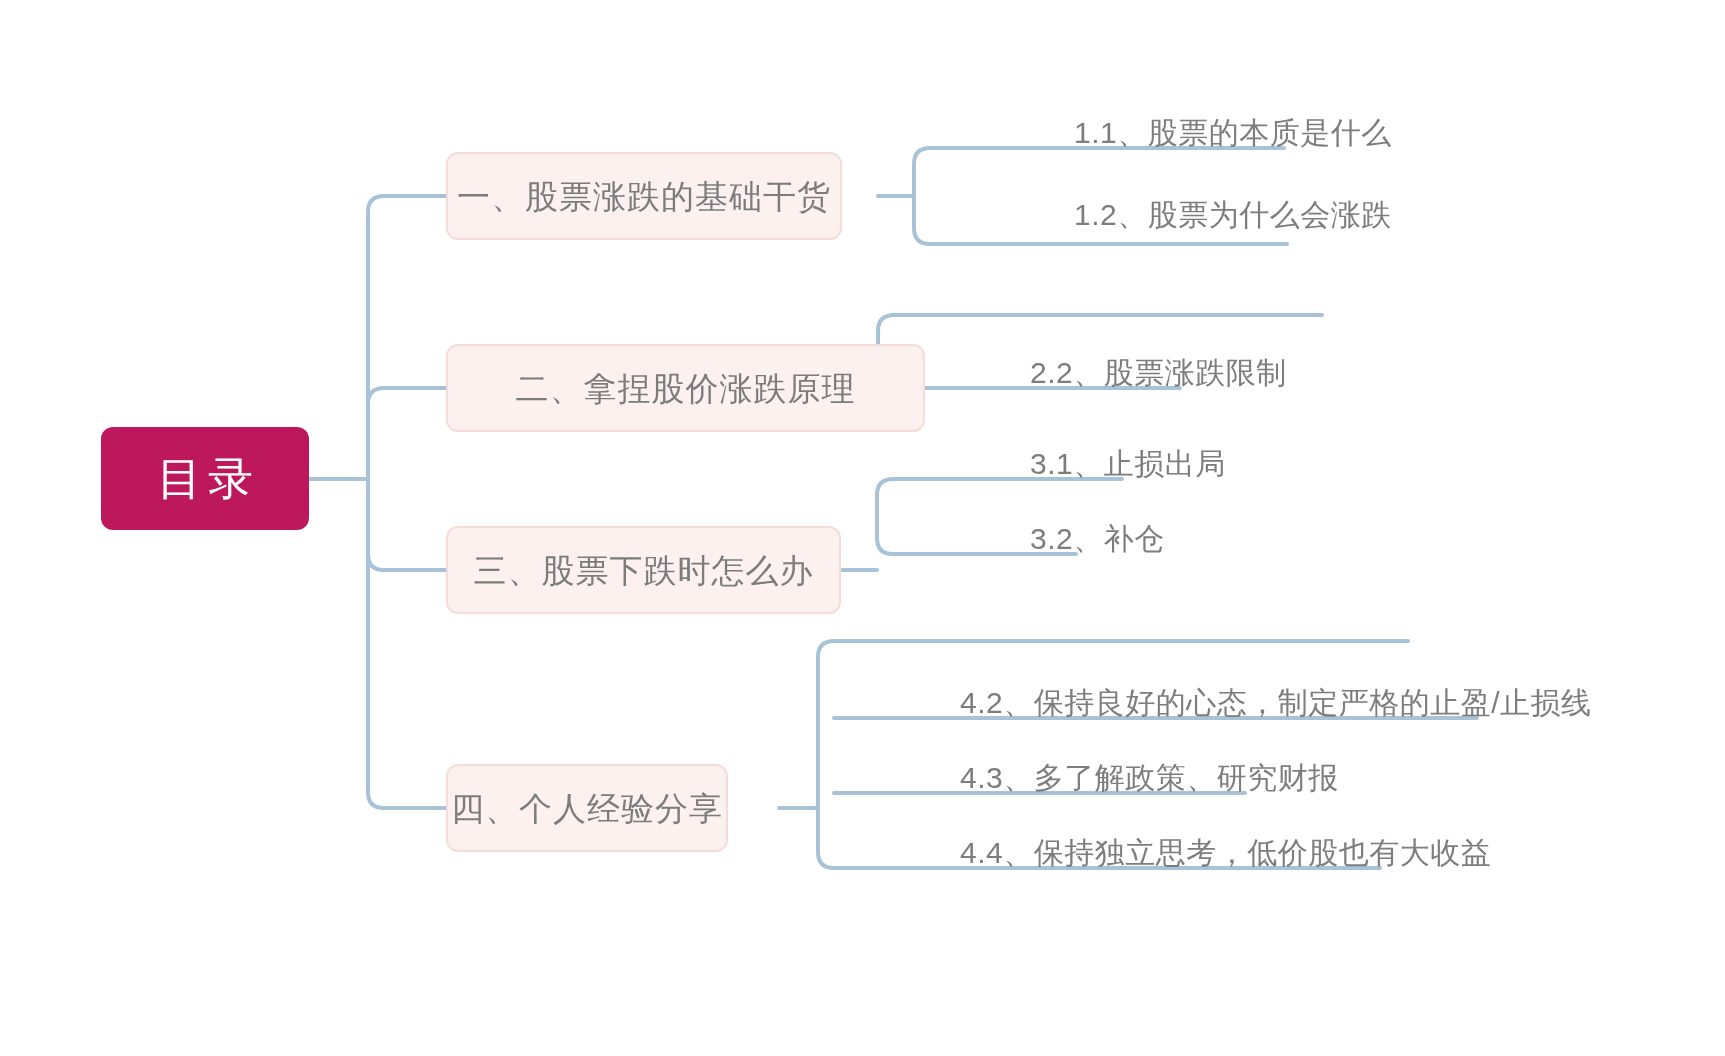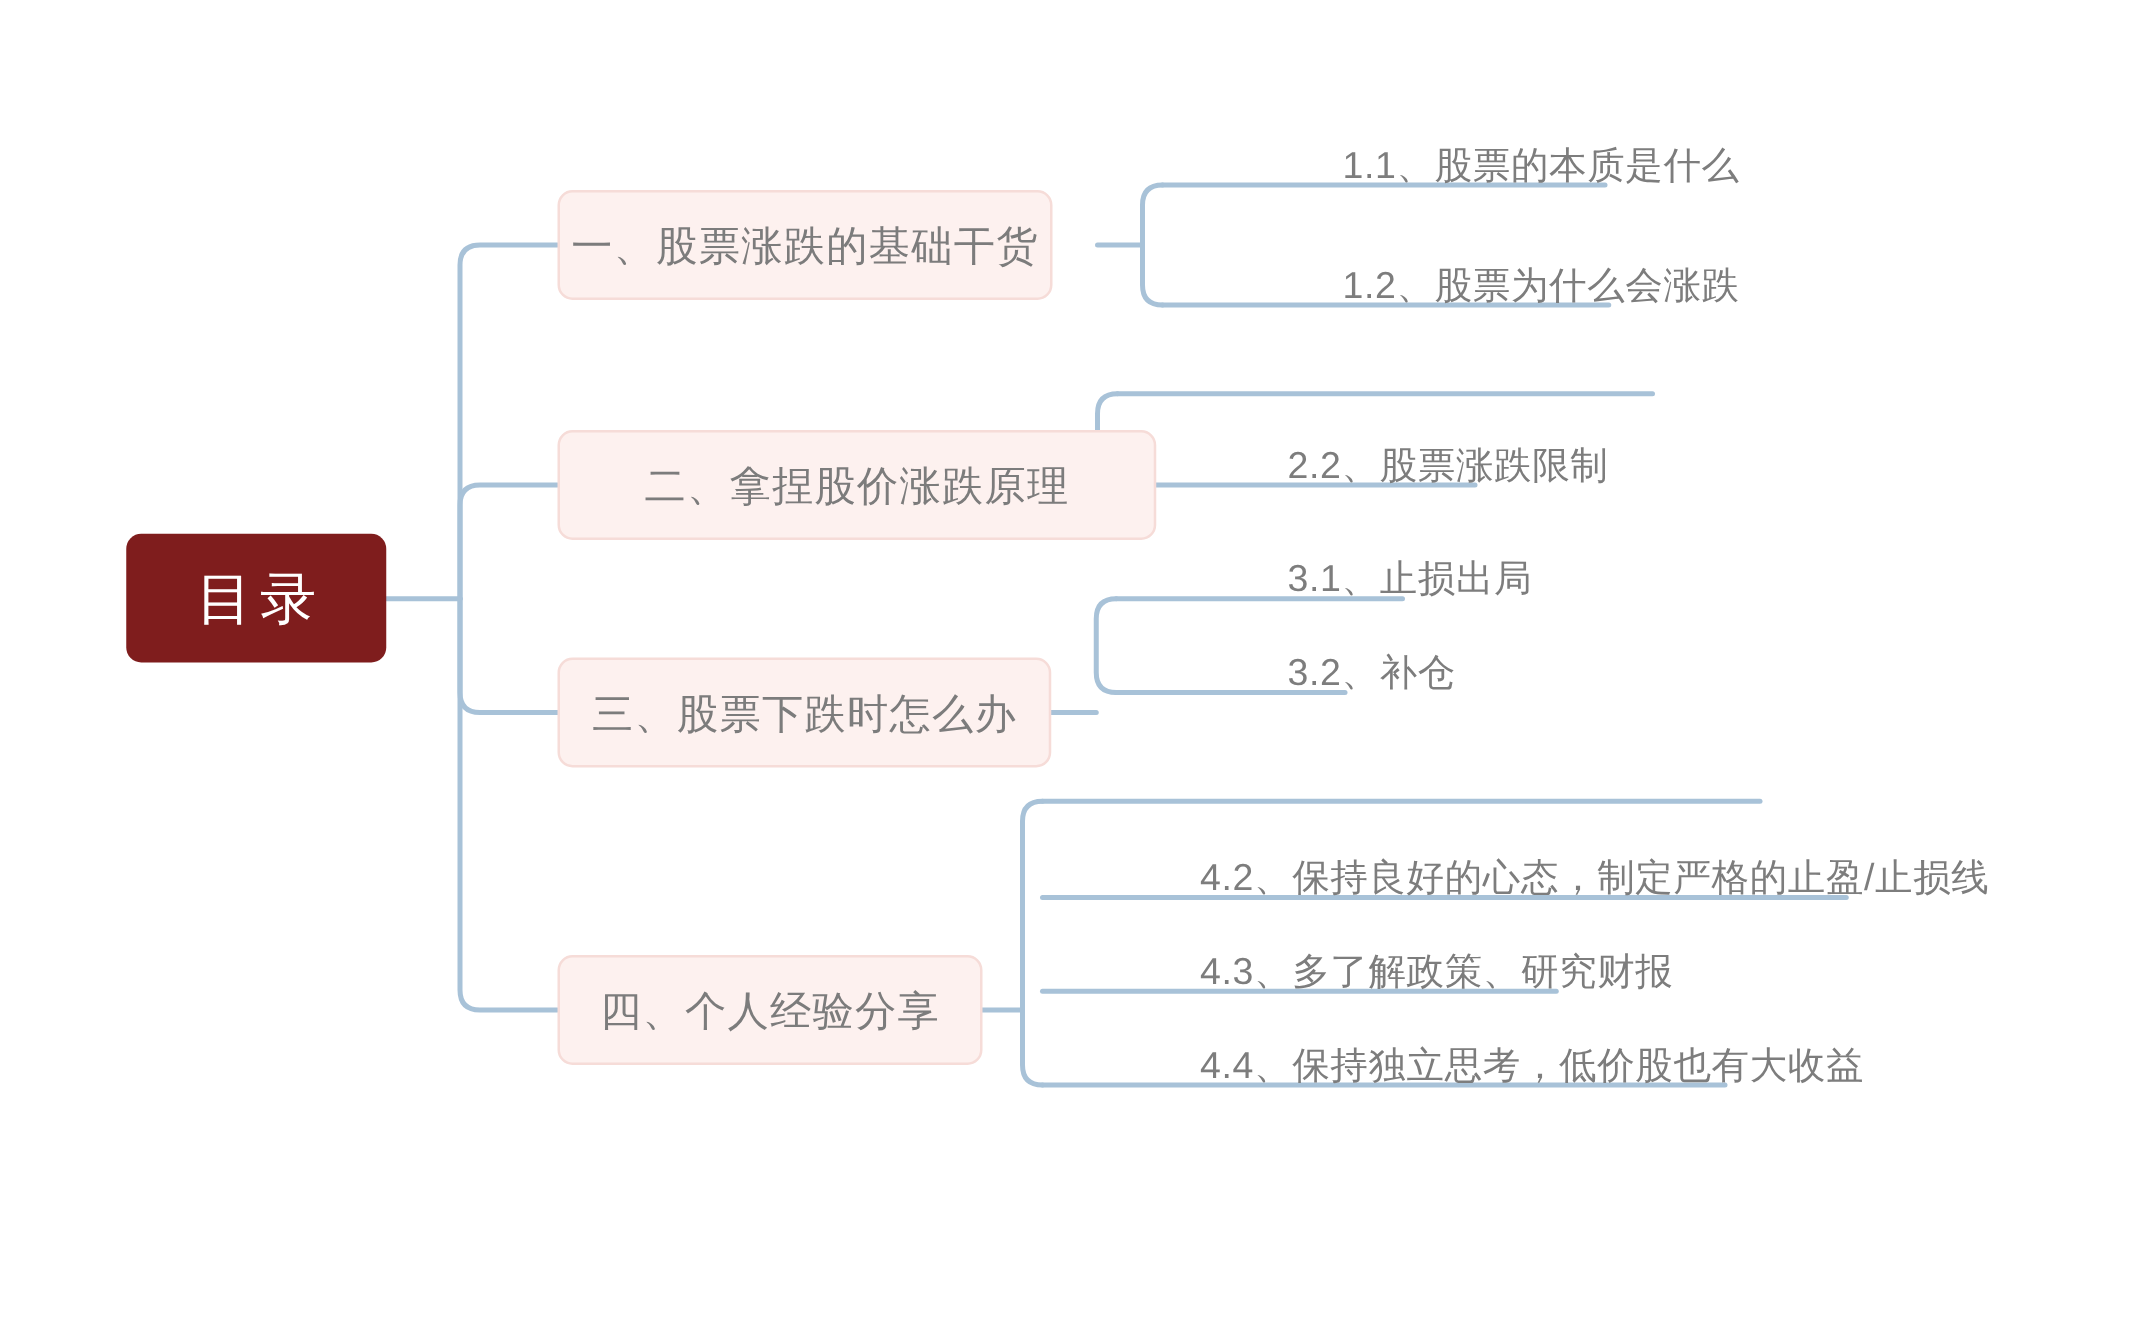"1.2、股票为什么会涨跌" div.l3-item { align-items: none -> center }
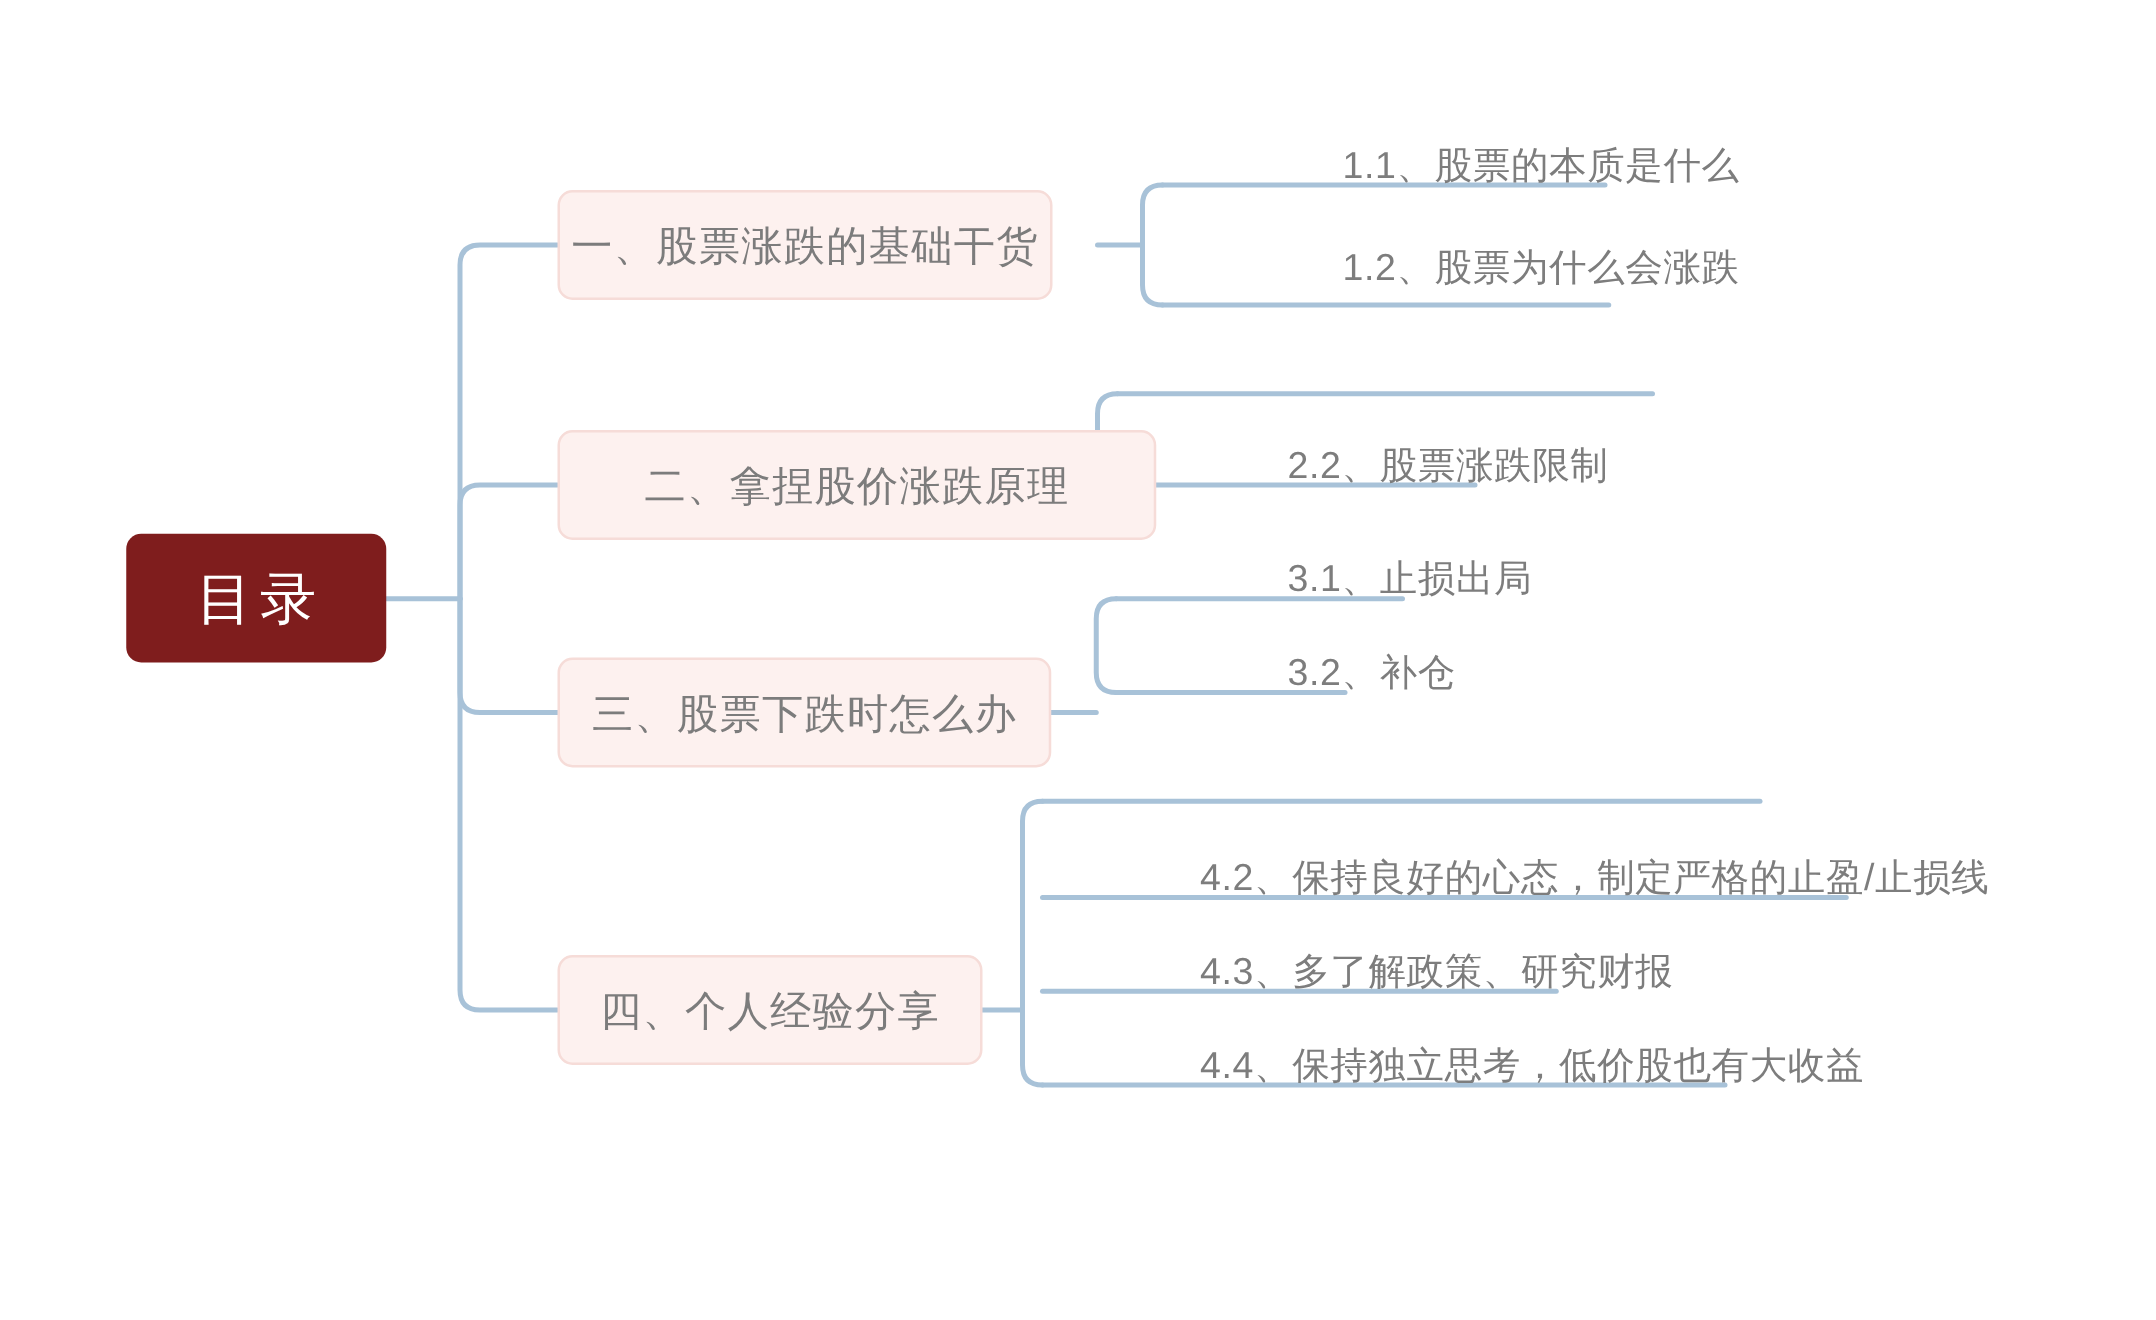"目录" .root-node { background: #7f1d1d -> #be185d }
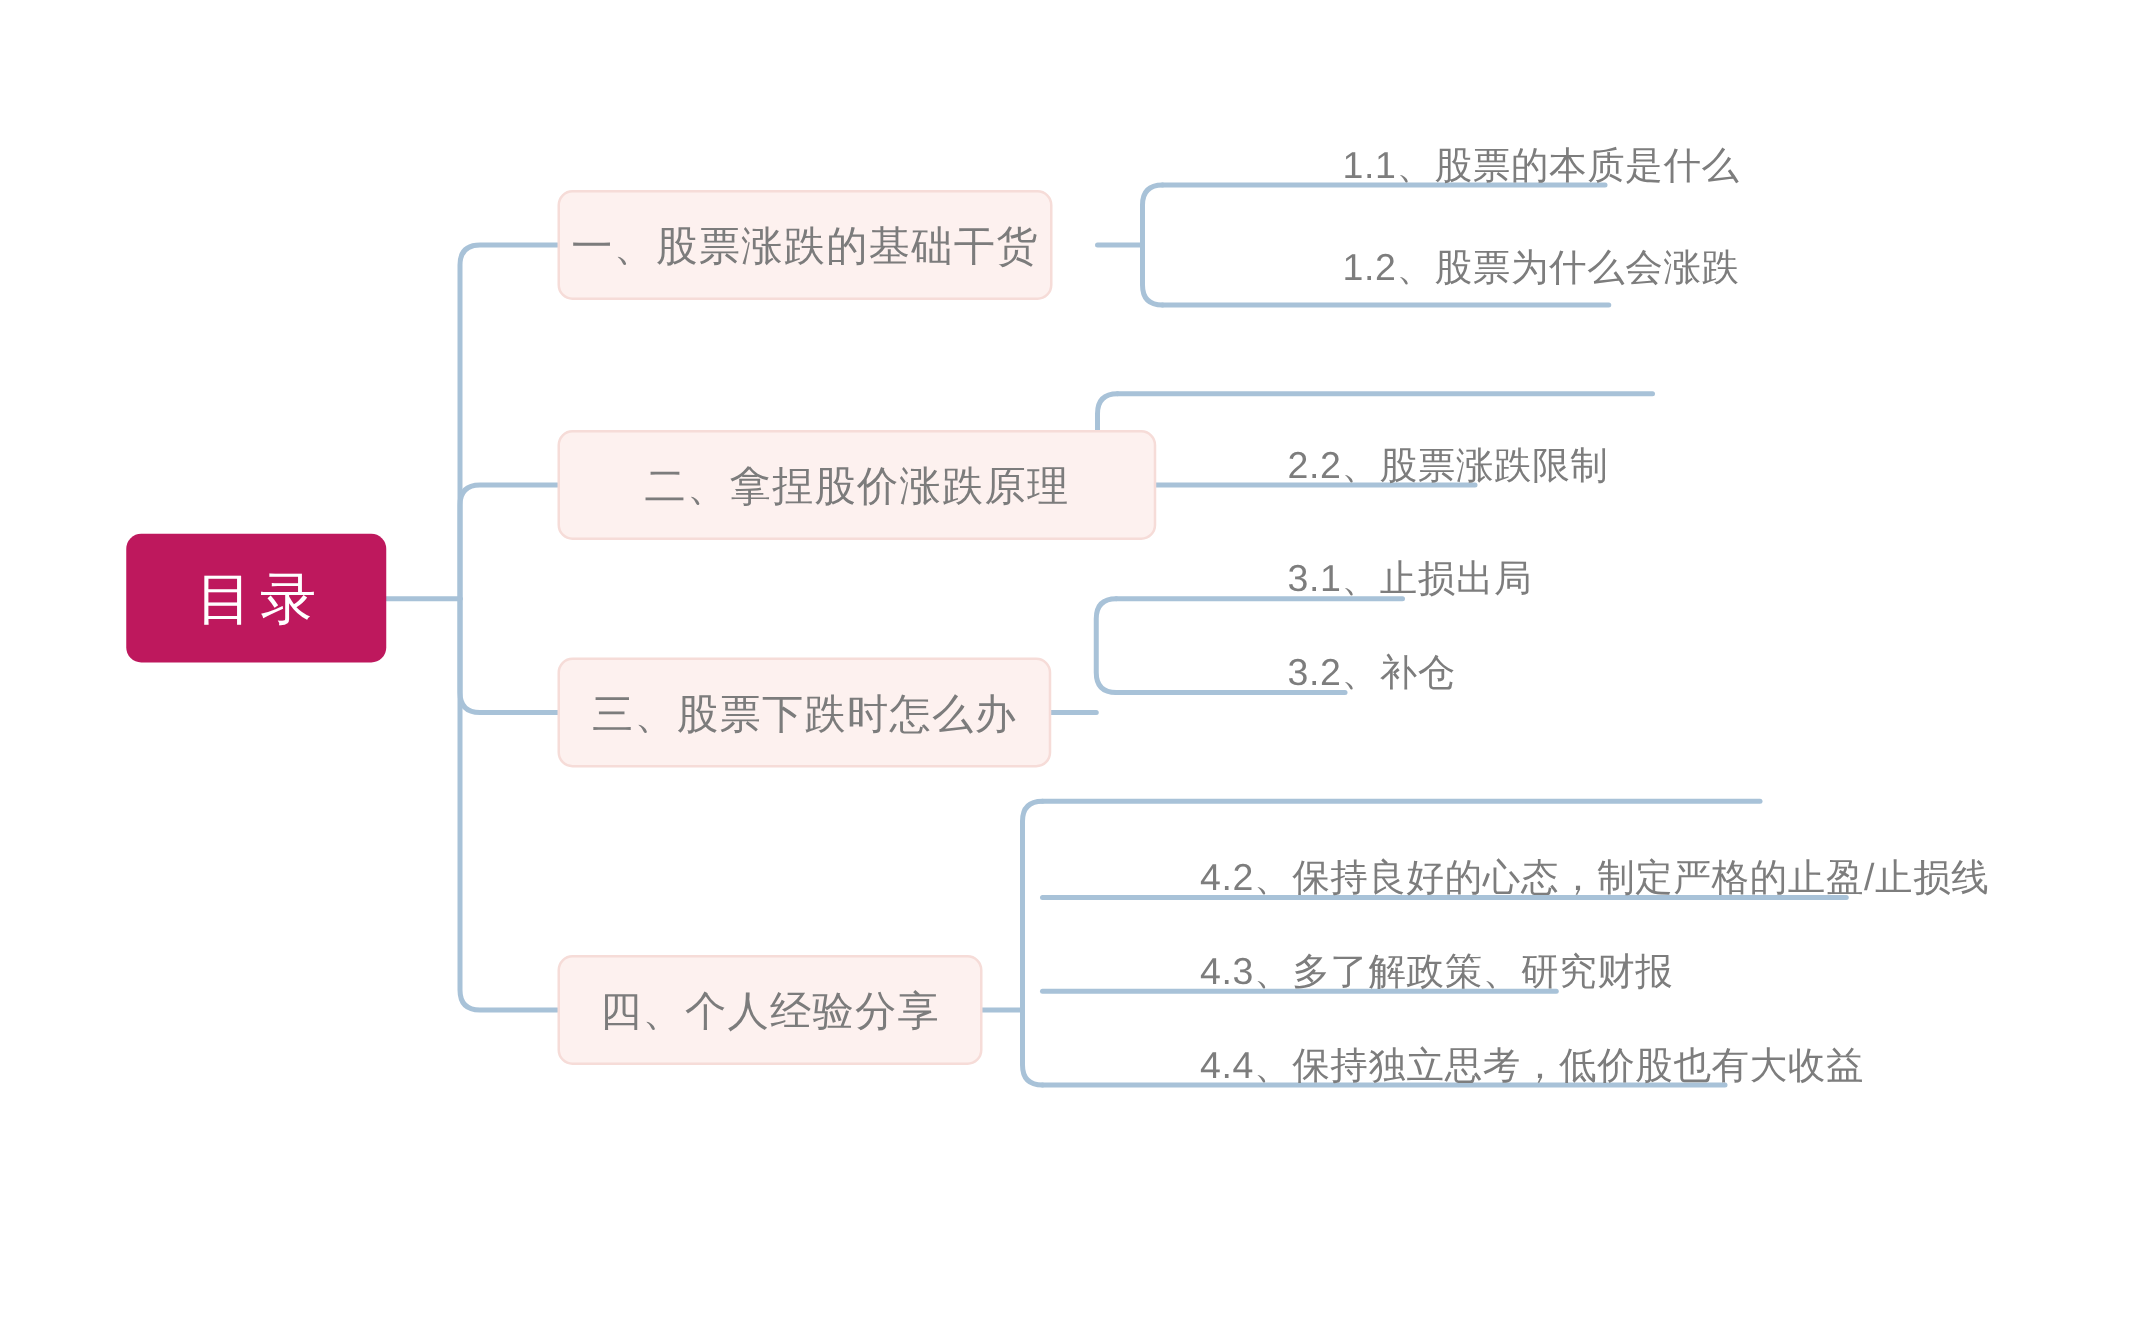"四、个人经验分享" div.l2-node { width: 340px -> 282px }
